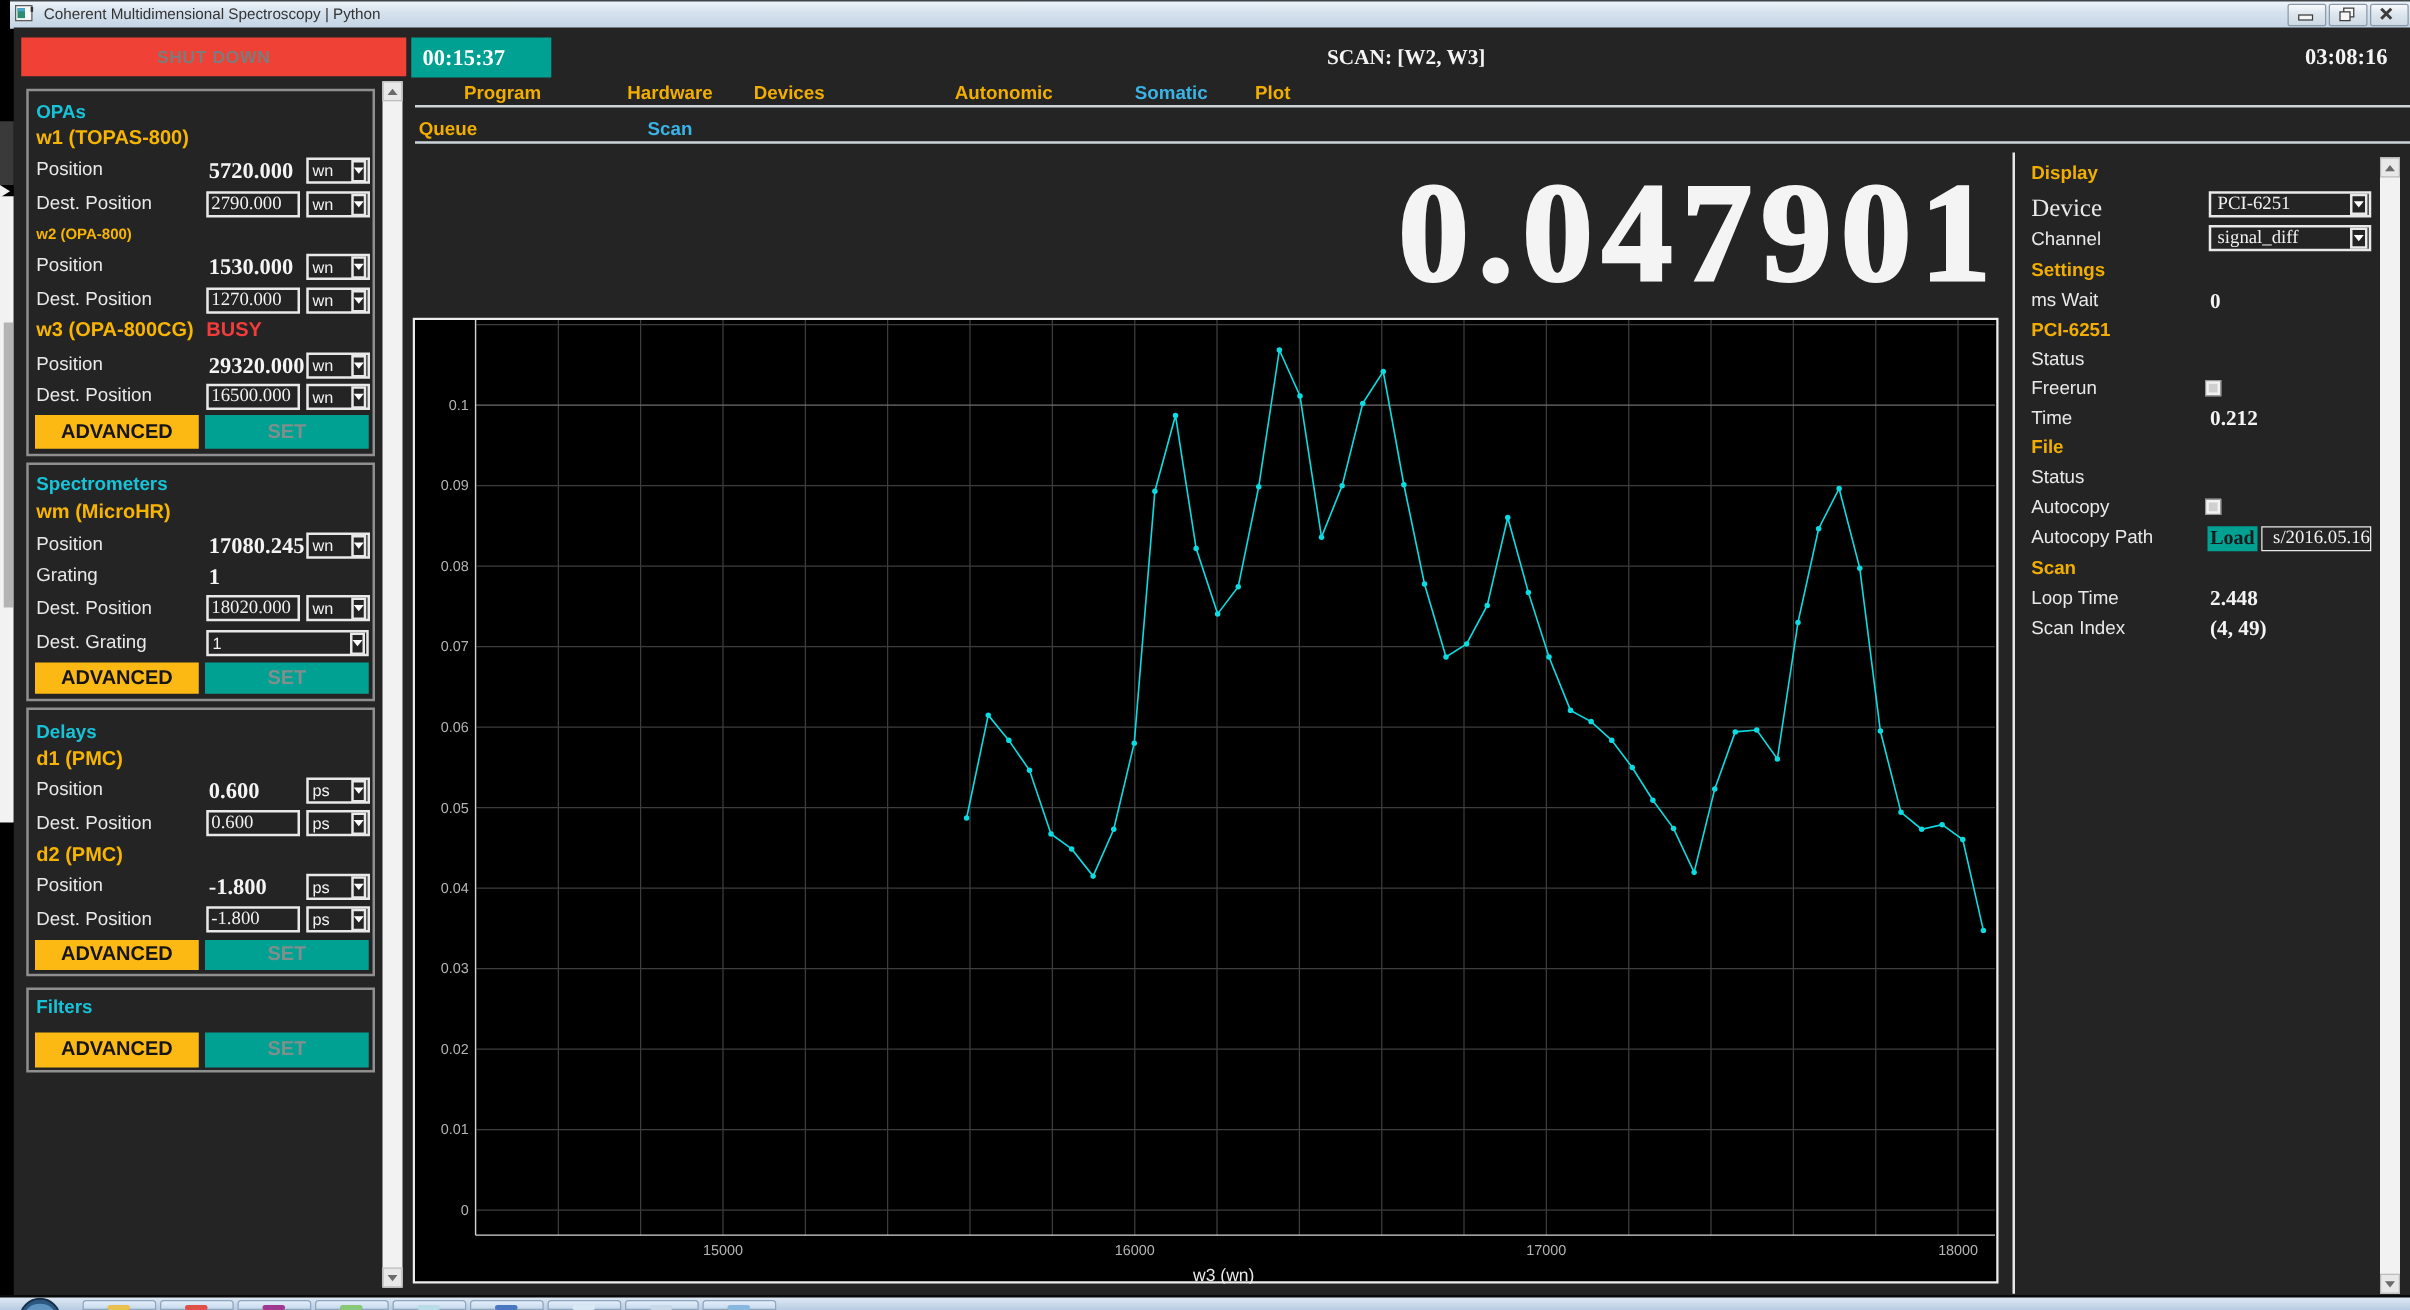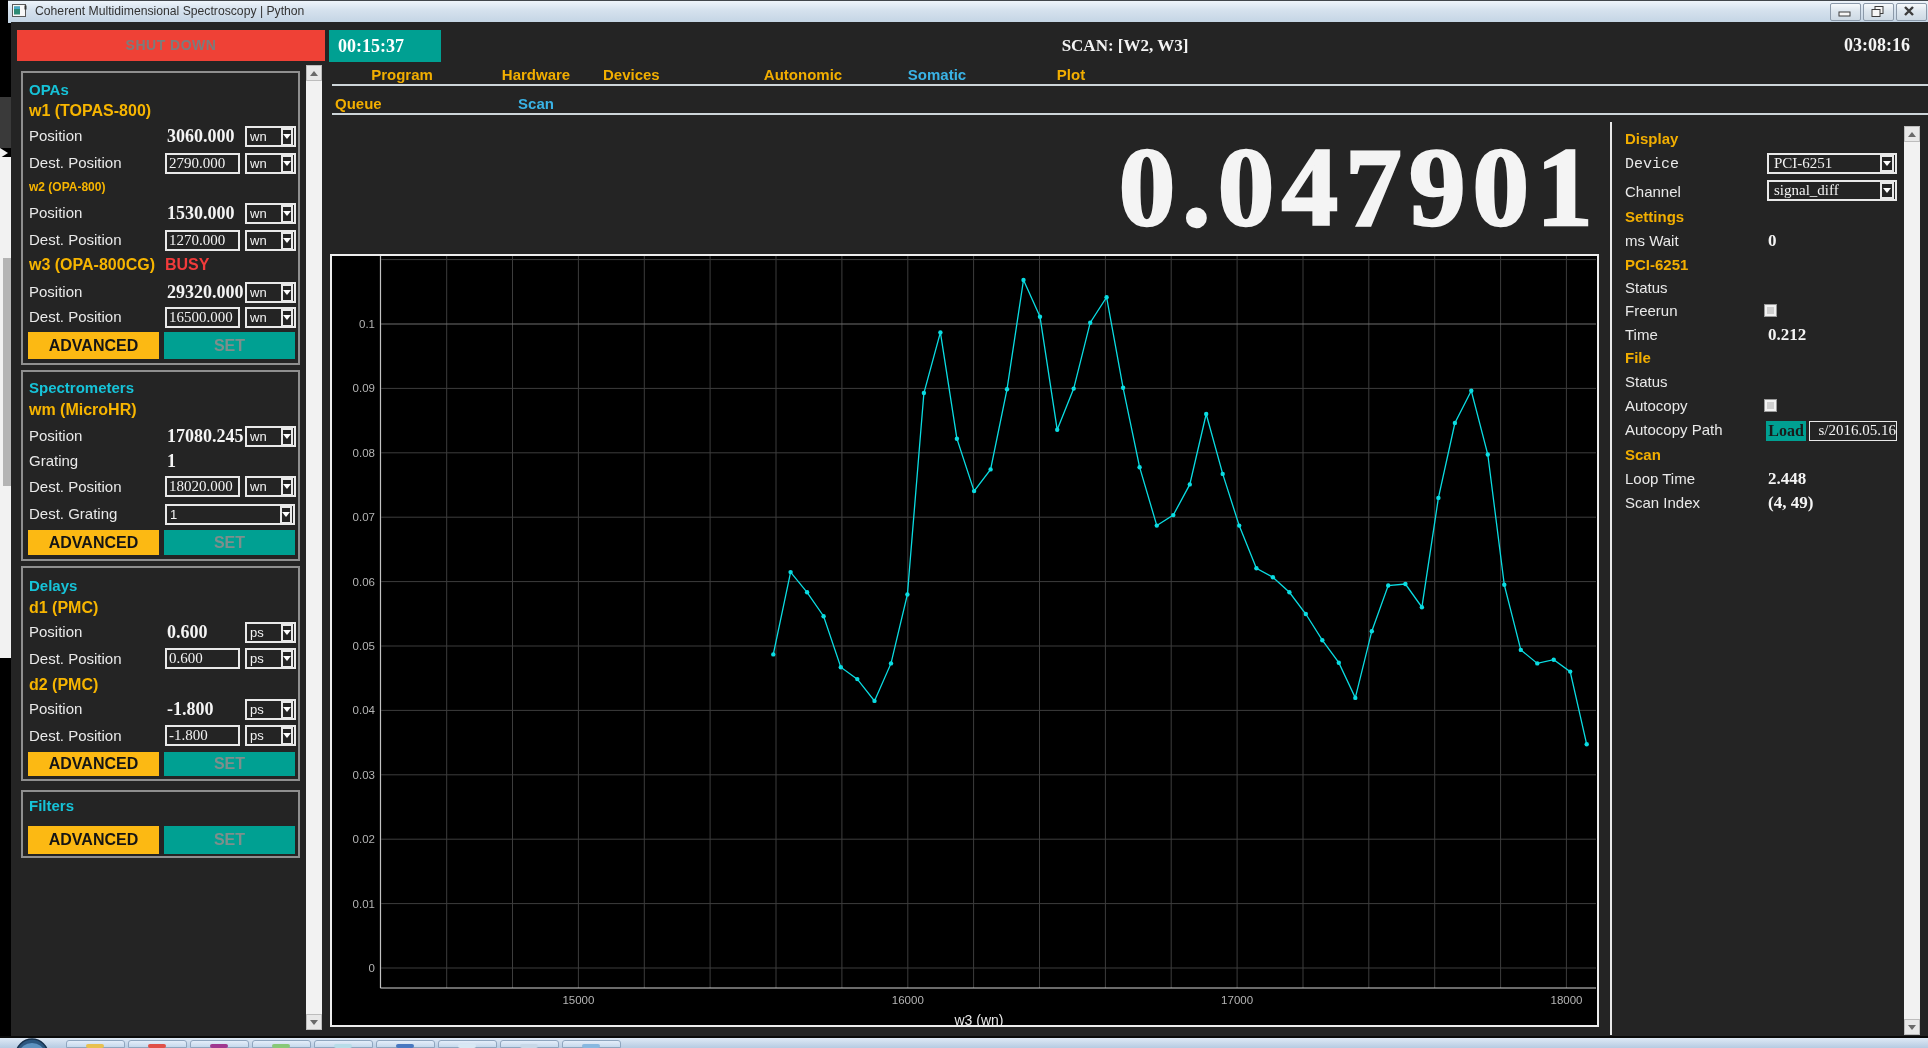"Plot" div { text-align: center -> left }
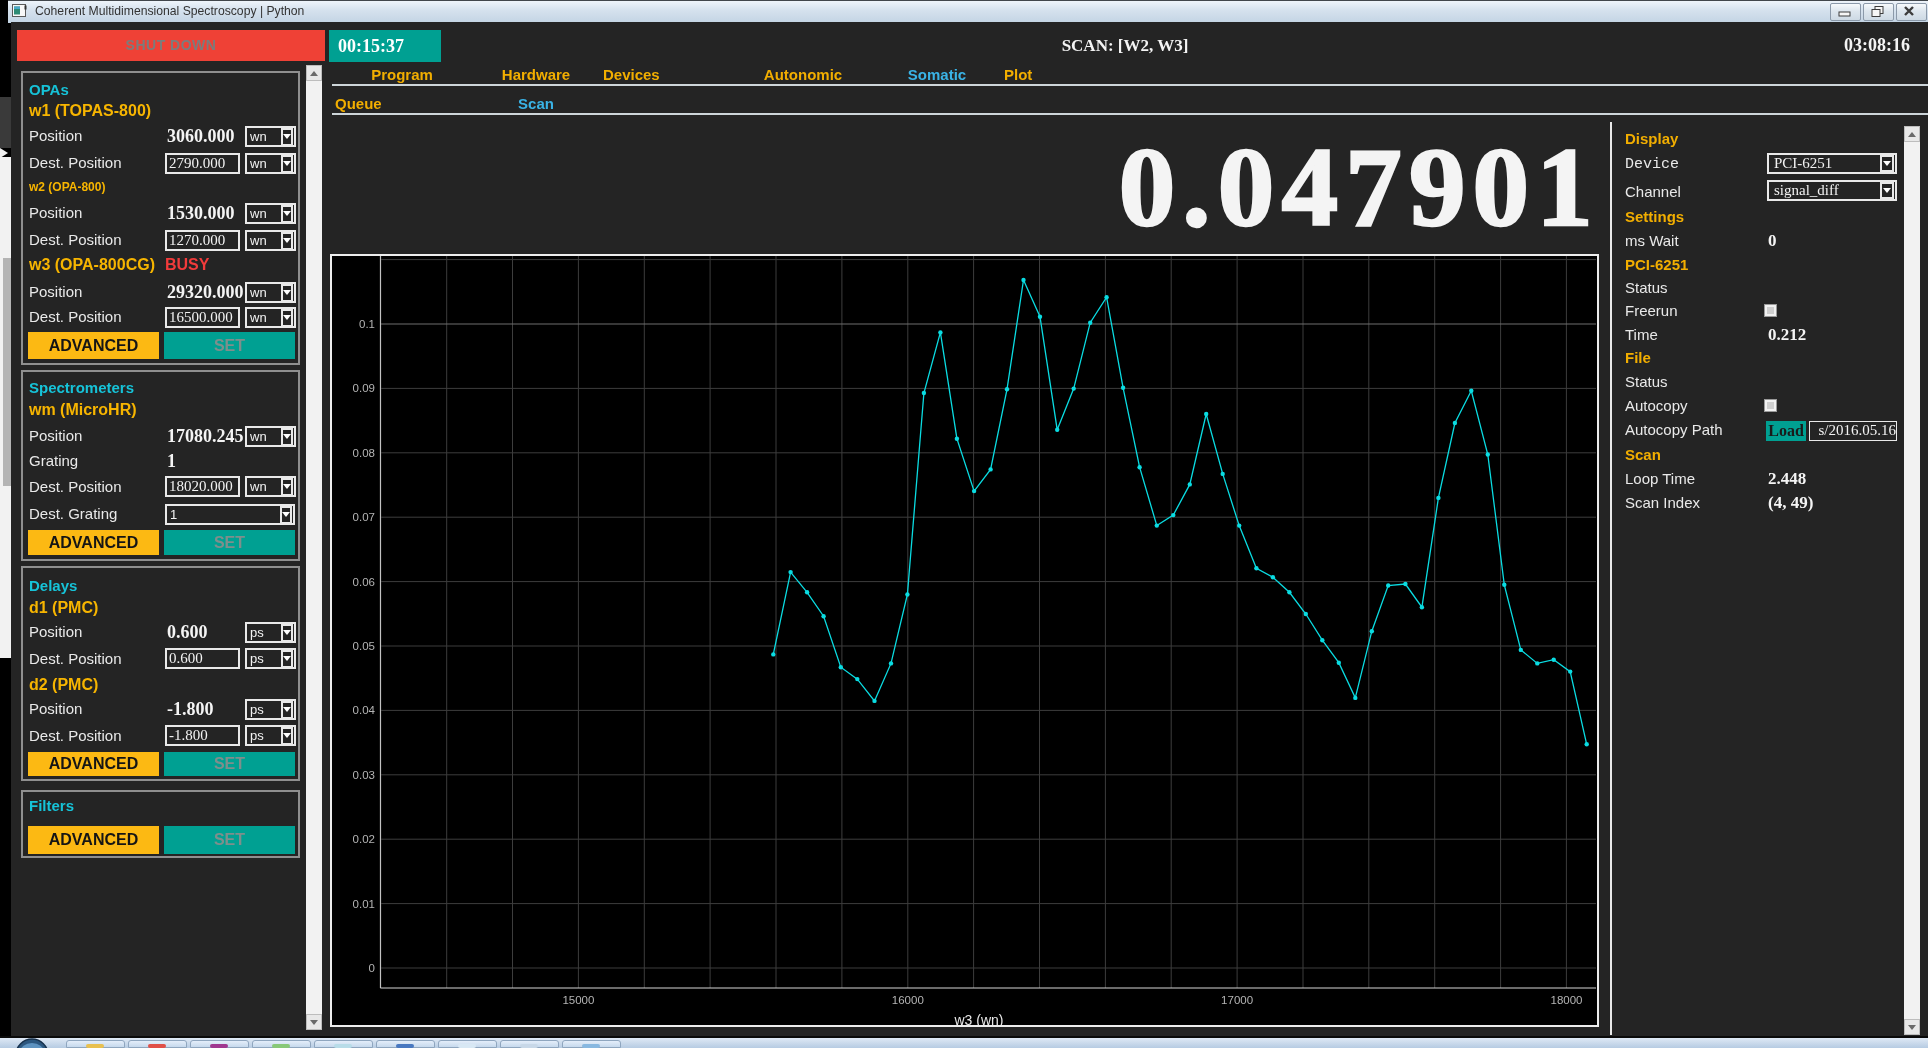"3060.000" div { text: 3060.000 -> 5720.000 }
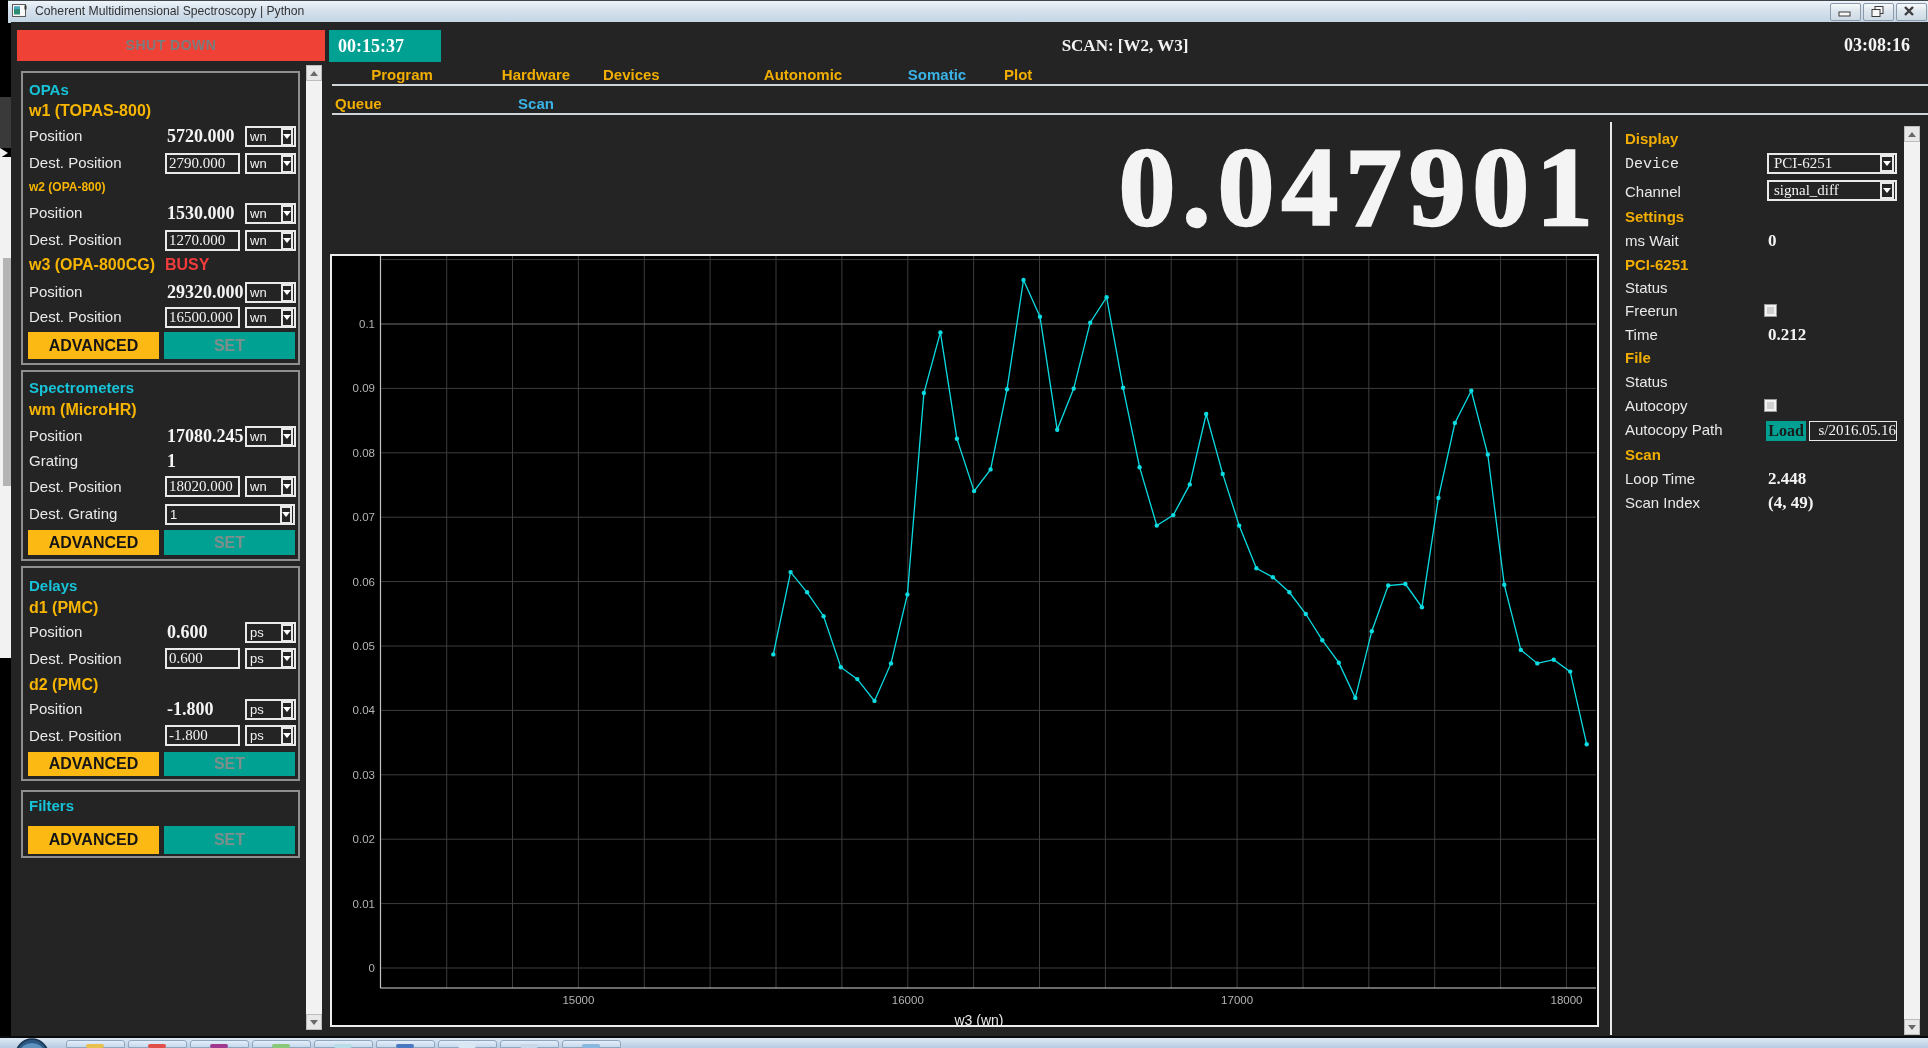"Device" div { font-family: Liberation Mono, monospace -> Liberation Serif, serif; font-size: 15px -> 20px }
